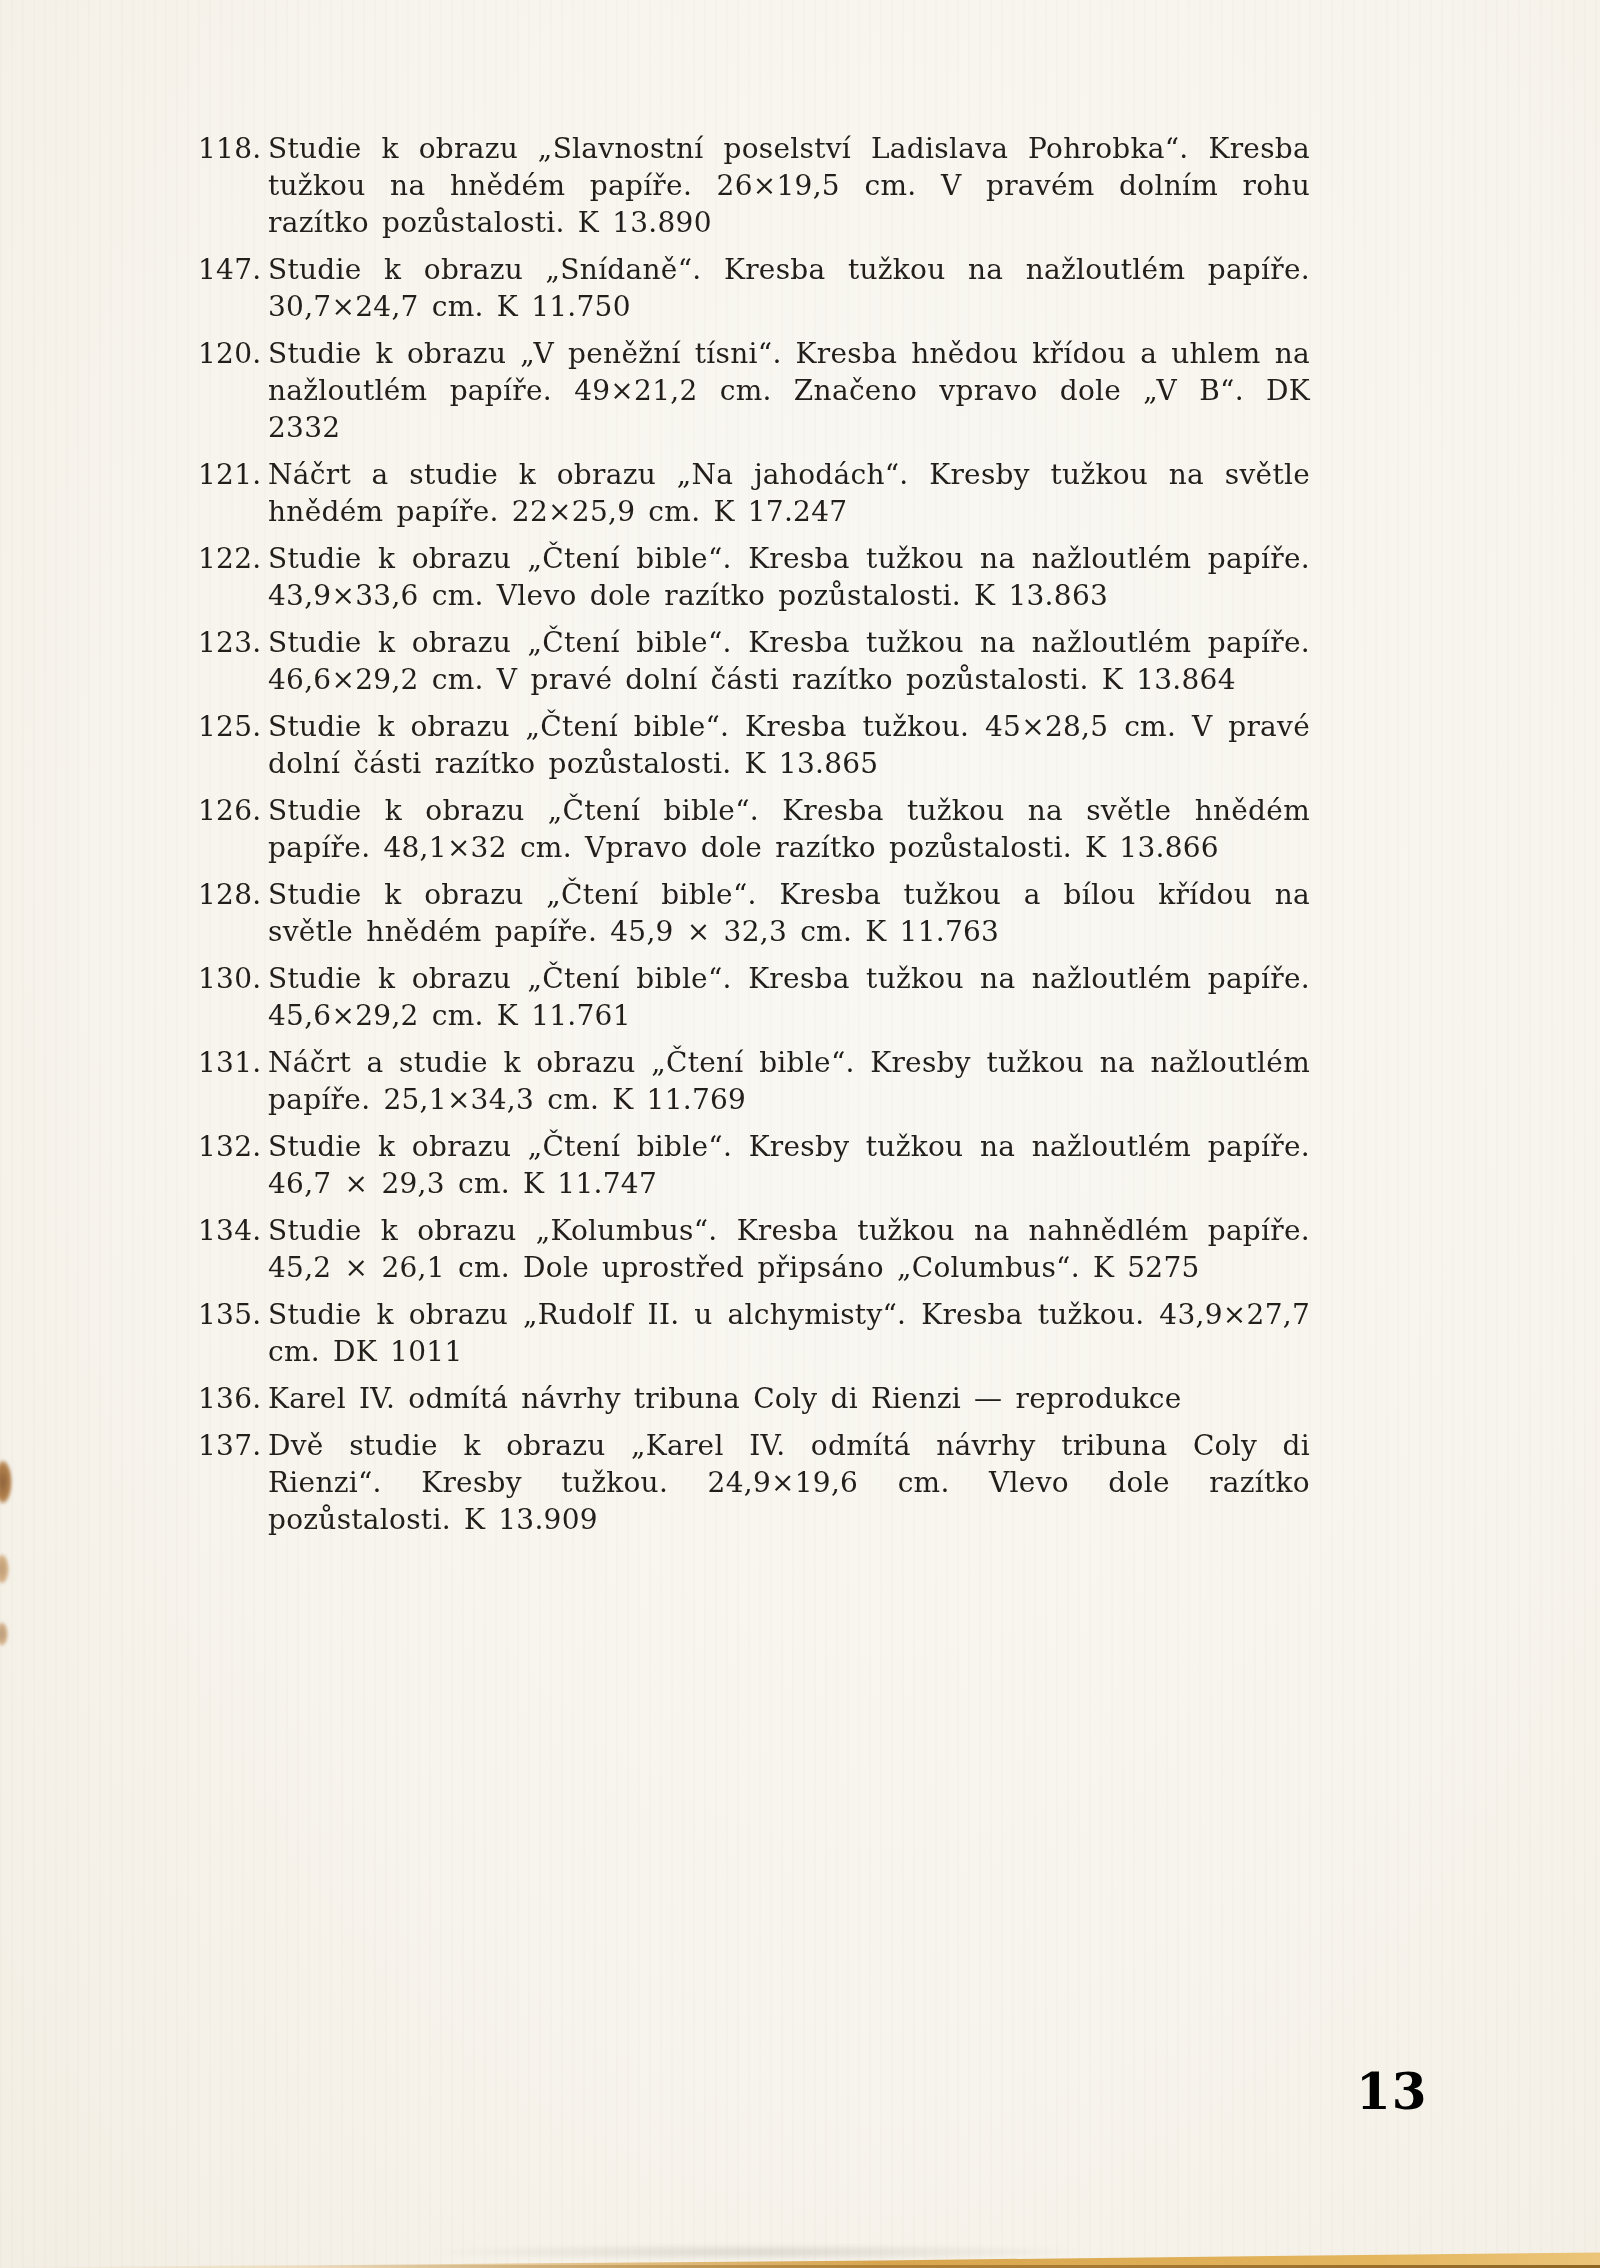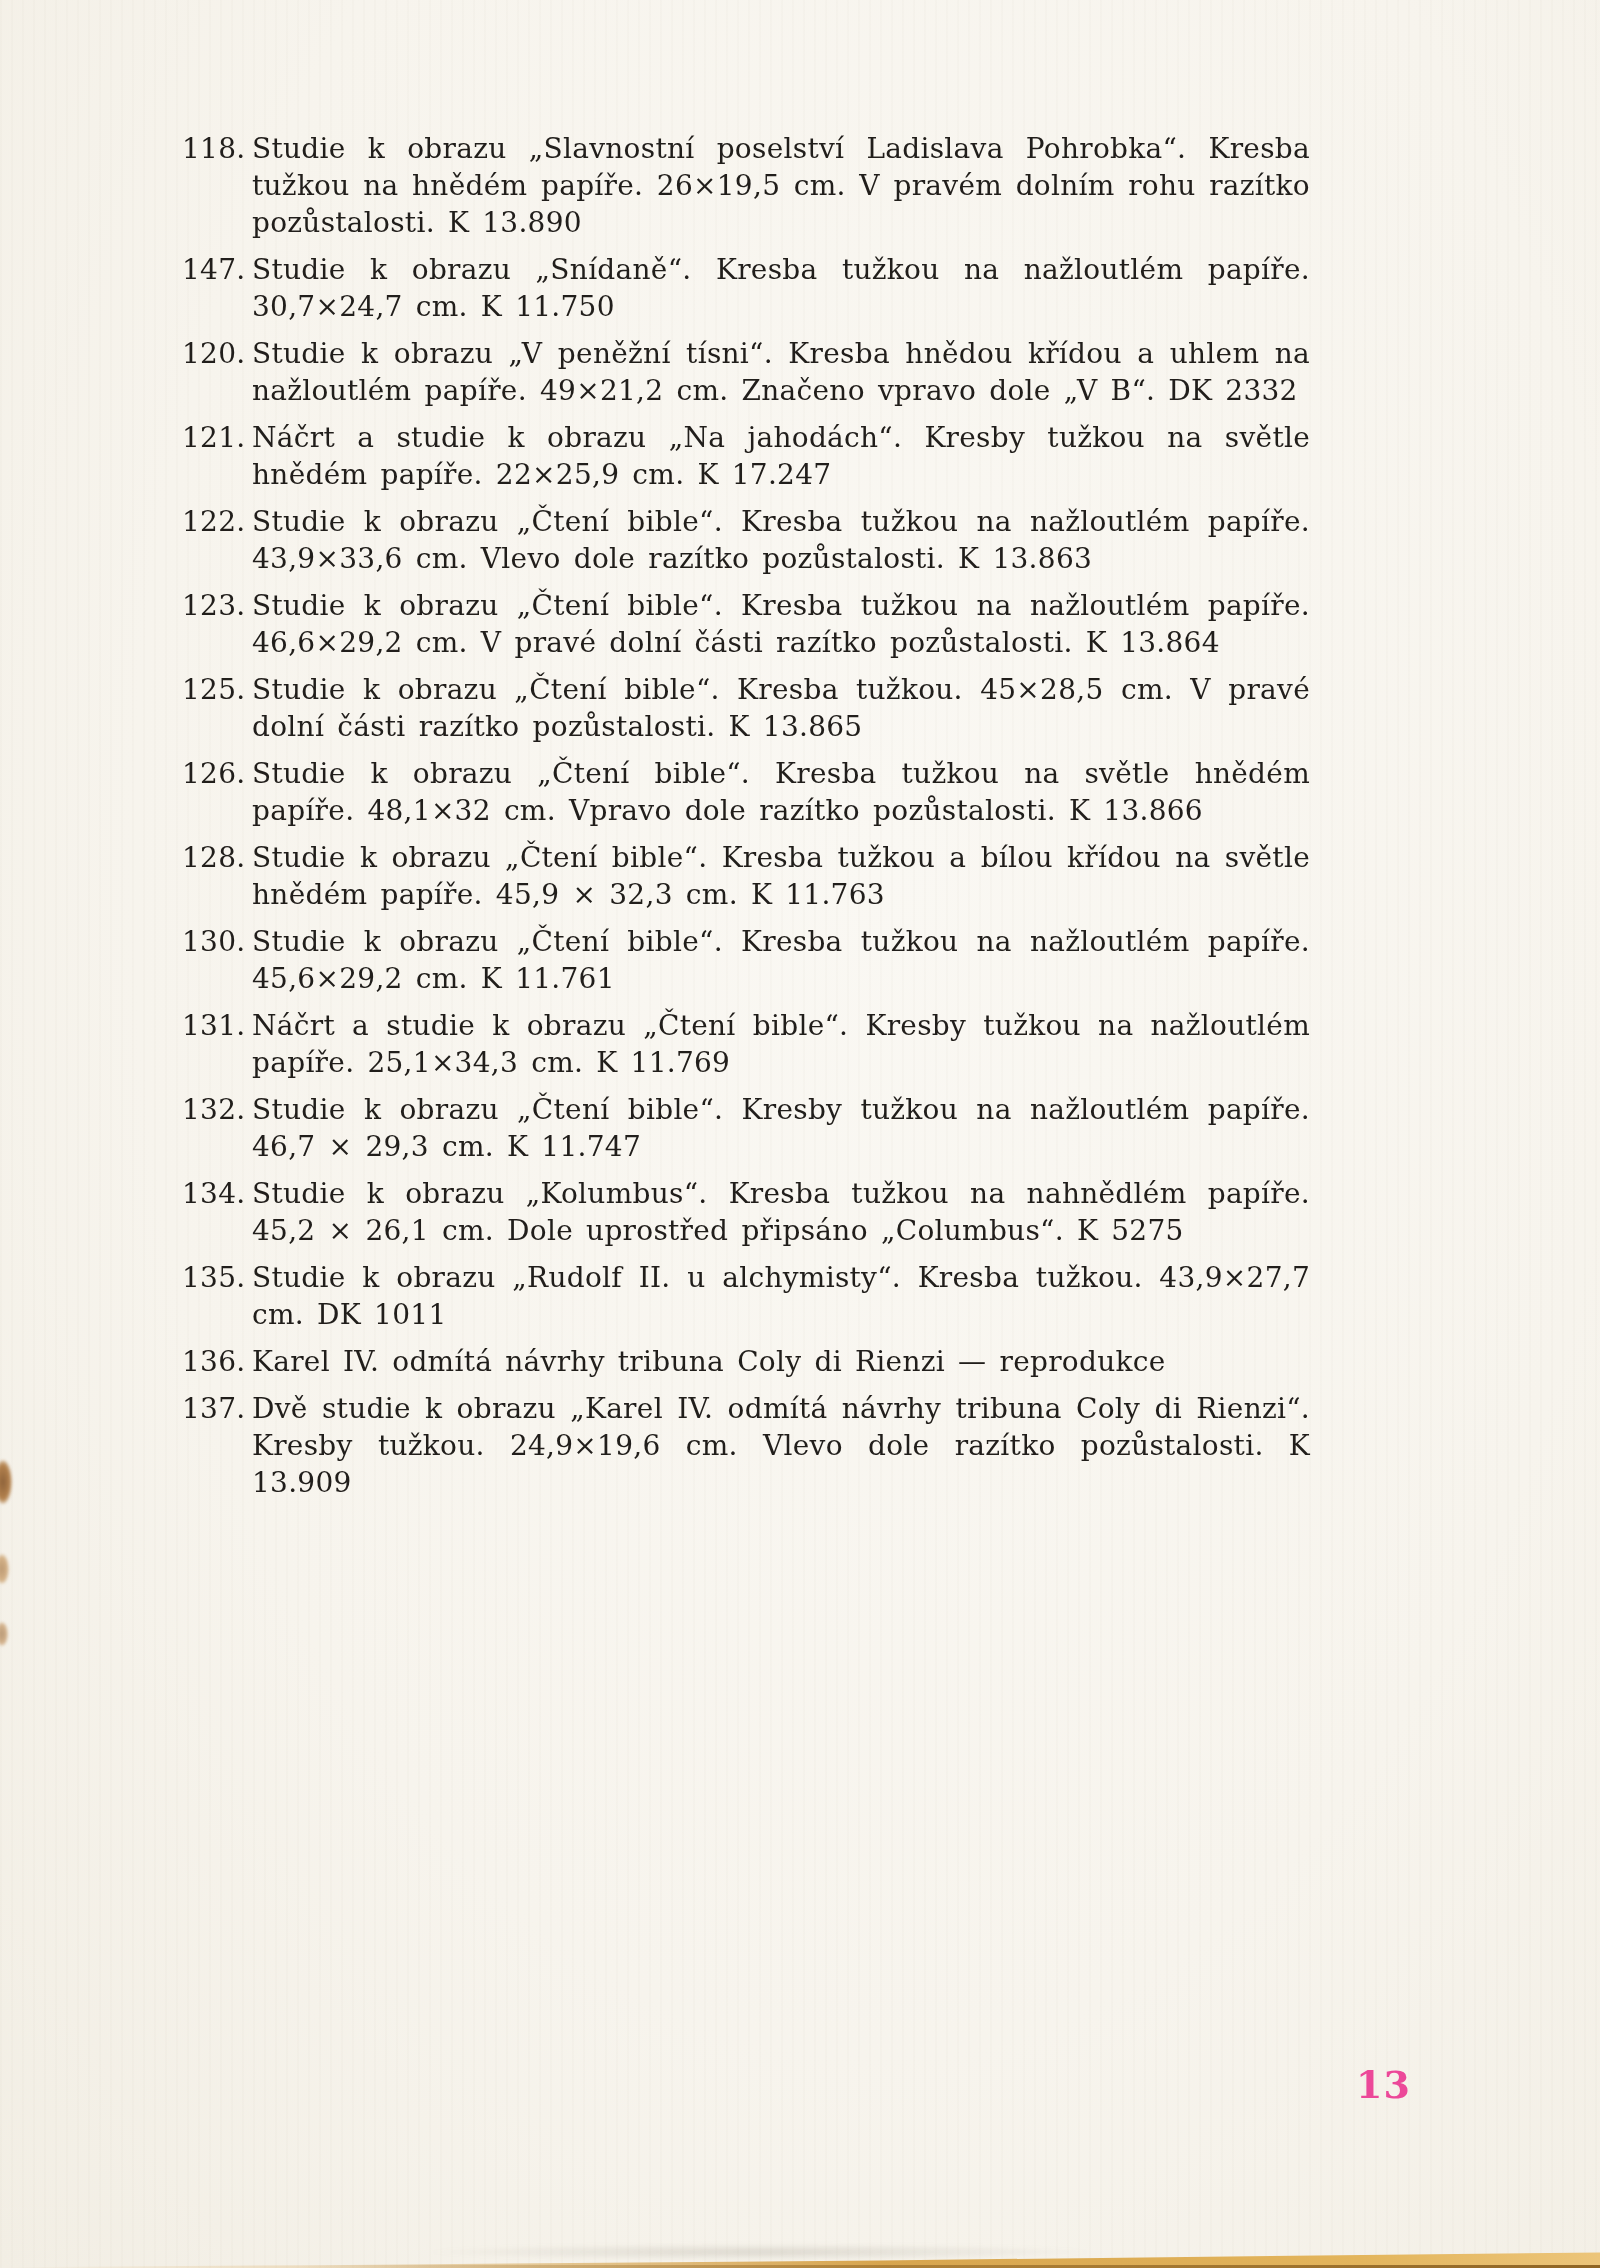"118. Studie k obrazu „Slavnostní" .entry { margin: 0 0 10px 0 -> 0 0 10px 16px }
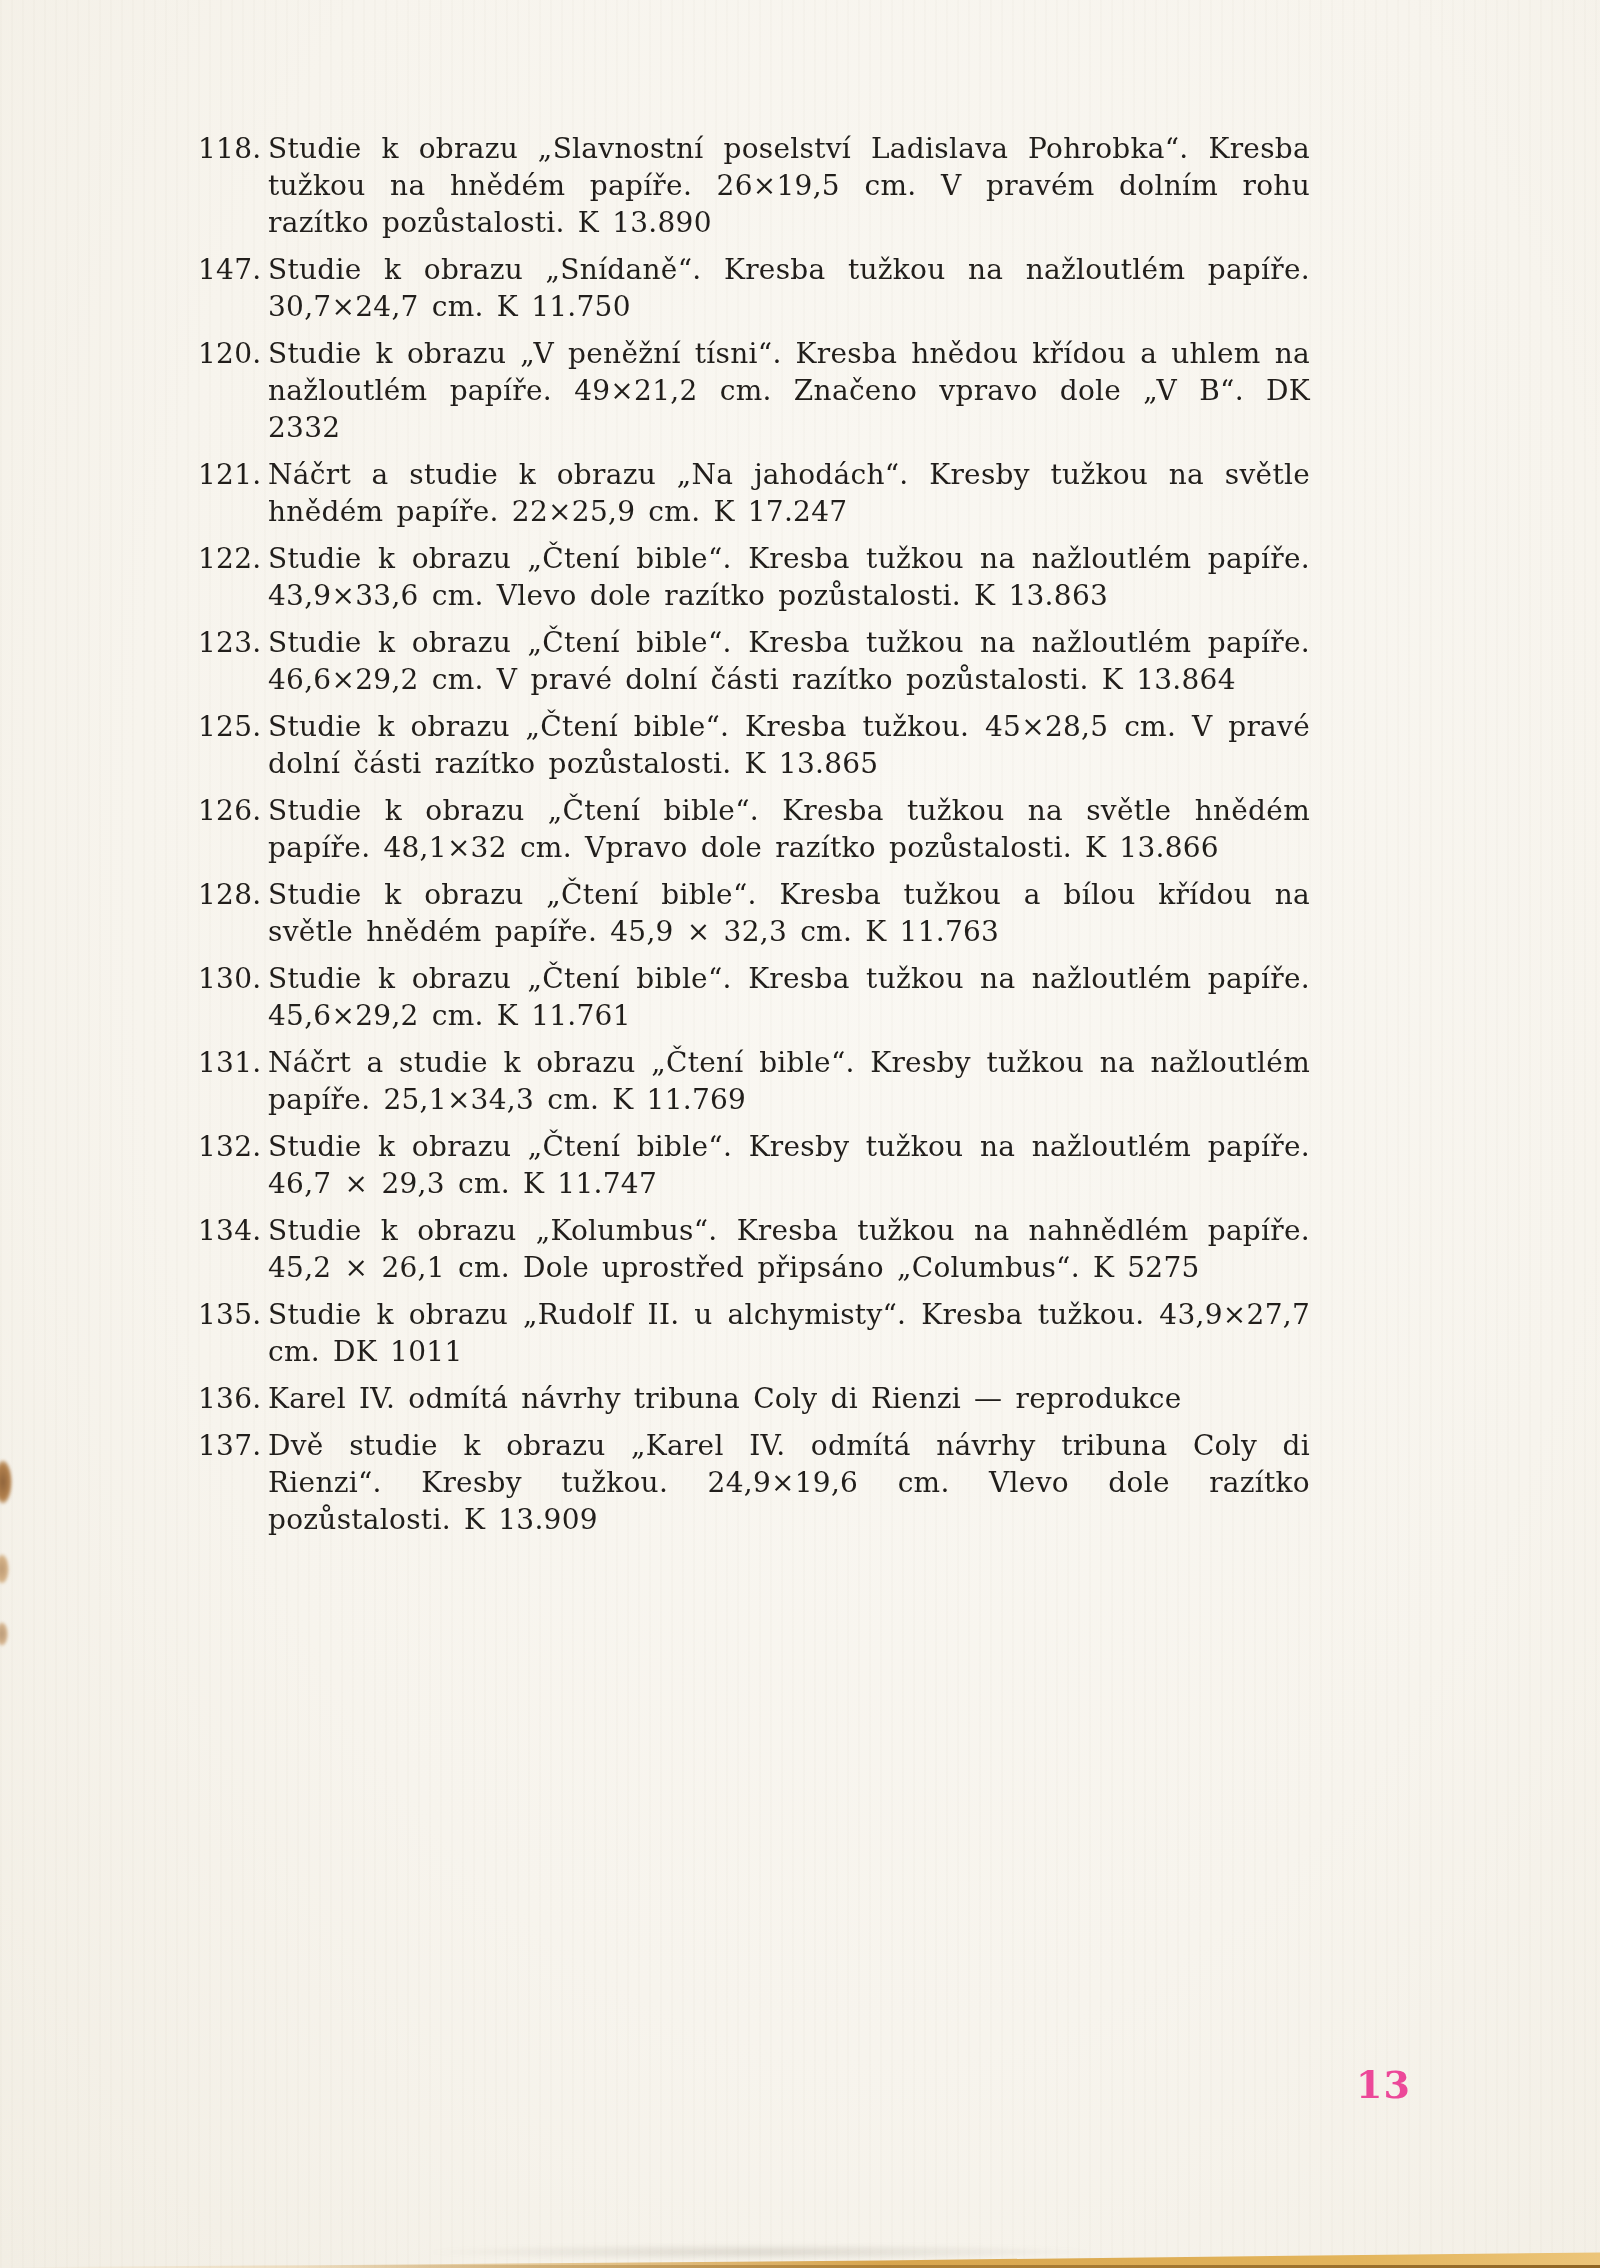"13" .page-number { color: #ec4899 -> #000000; font-size: 38px -> 50px }
